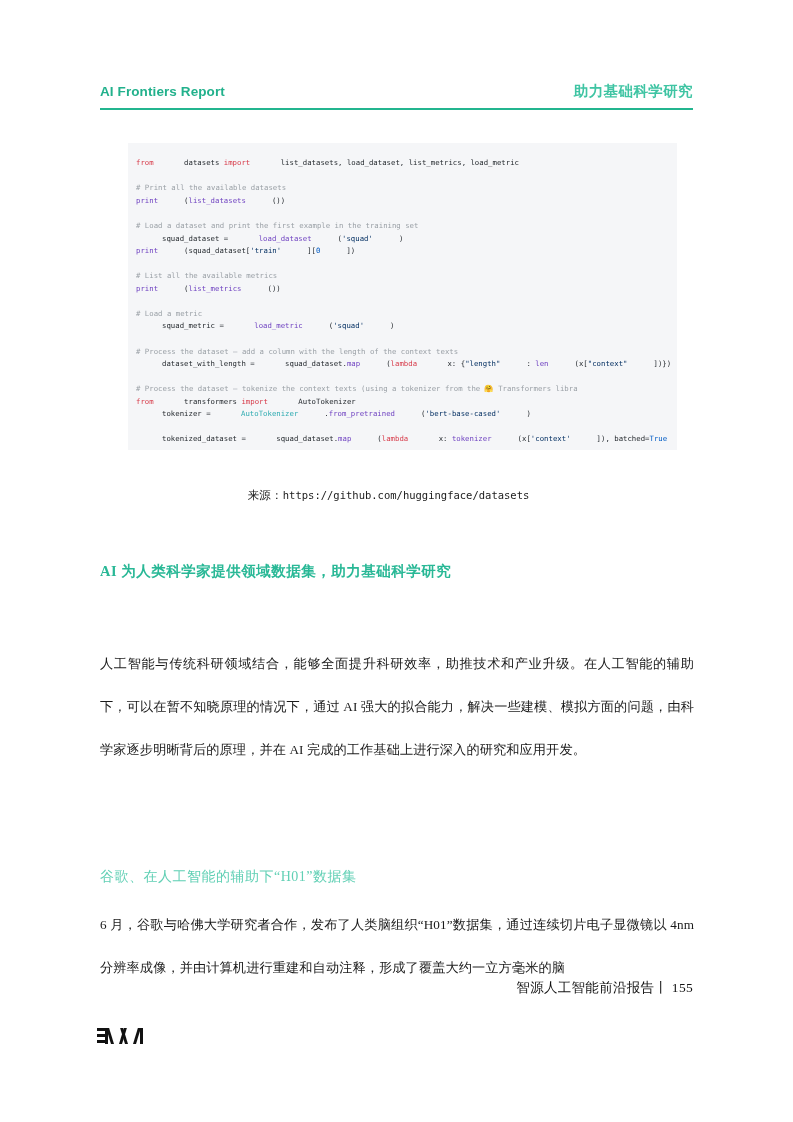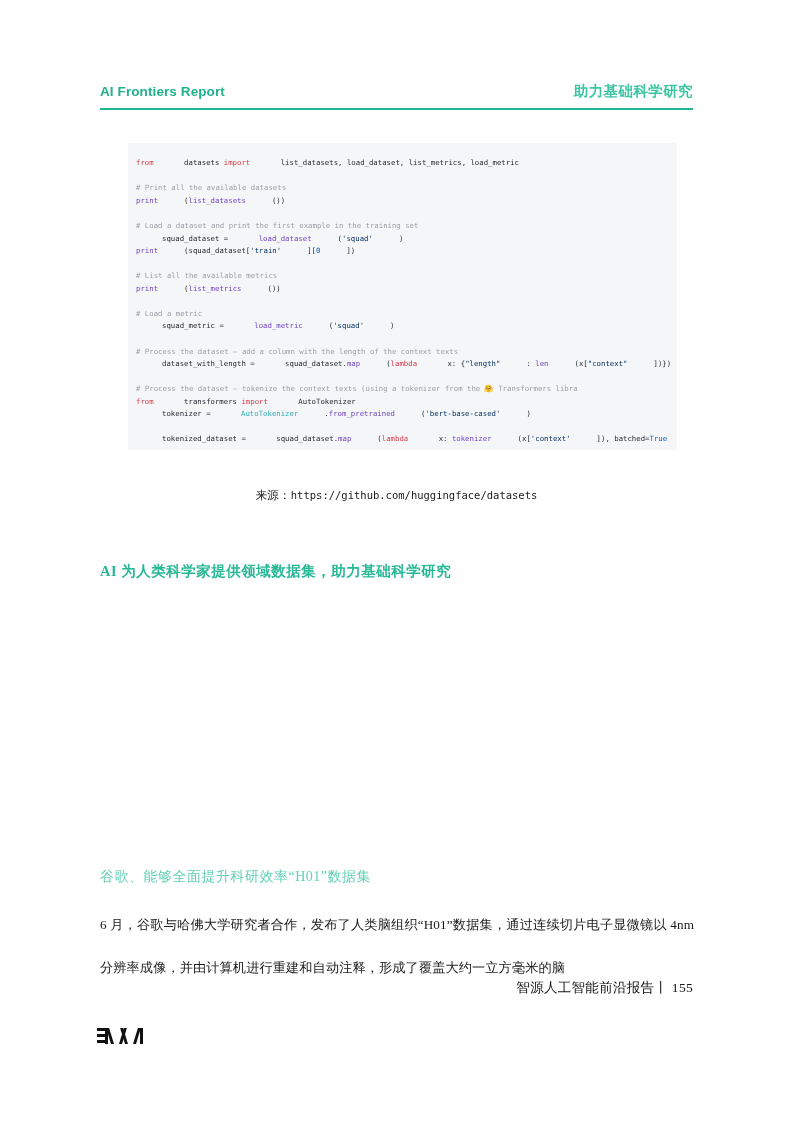"来源：https://github.com/huggingface/datase" .source { left: 100px -> 92px }
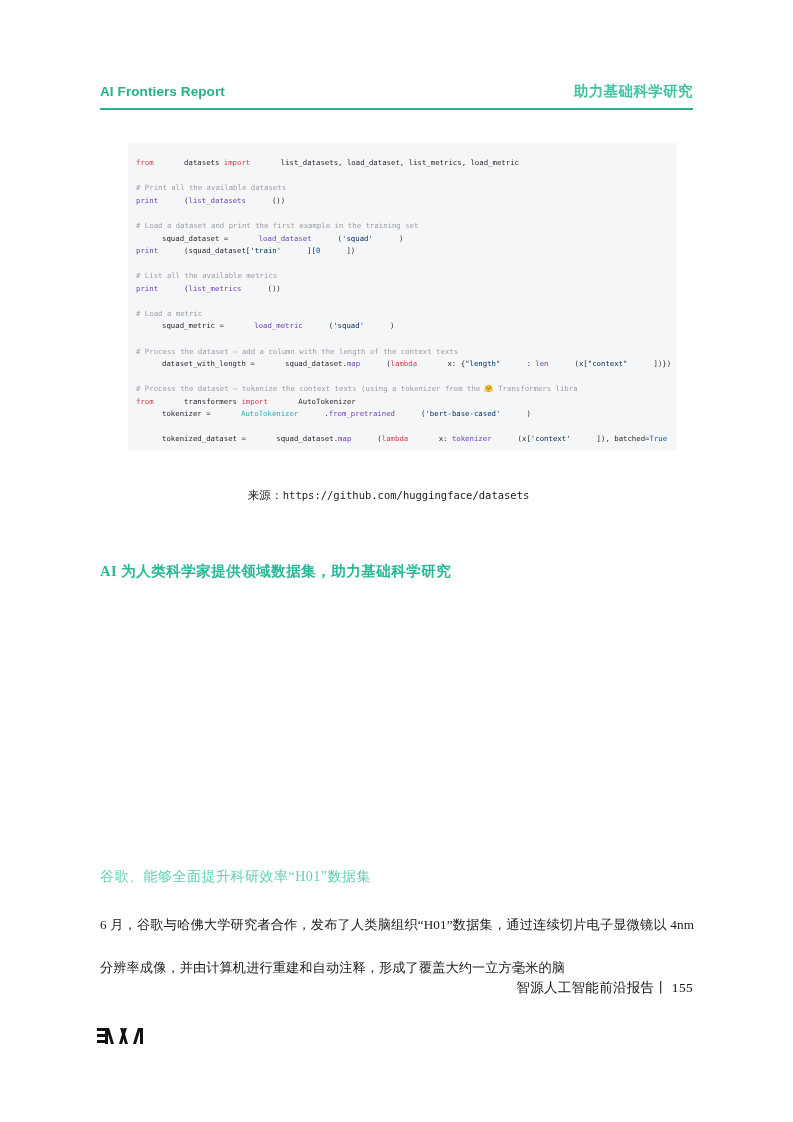"人工智能与传统科研领域结合，能够全面提升科研效率，助推技术和产业升级。在人工智能" div.para { html: none -> <div>人工智能与传统科研领域结合，能够全面提升科研效率，助推技术和产业升级。在人工智能的辅助下，可以在暂不知晓原理的情况下，通过 AI 强大的拟合能力，解决一些建模、模拟方面的问题，由科学家逐步明晰背后的原理，并在 AI 完成的工作基础上进行深入的研究和应用开发。</div> }
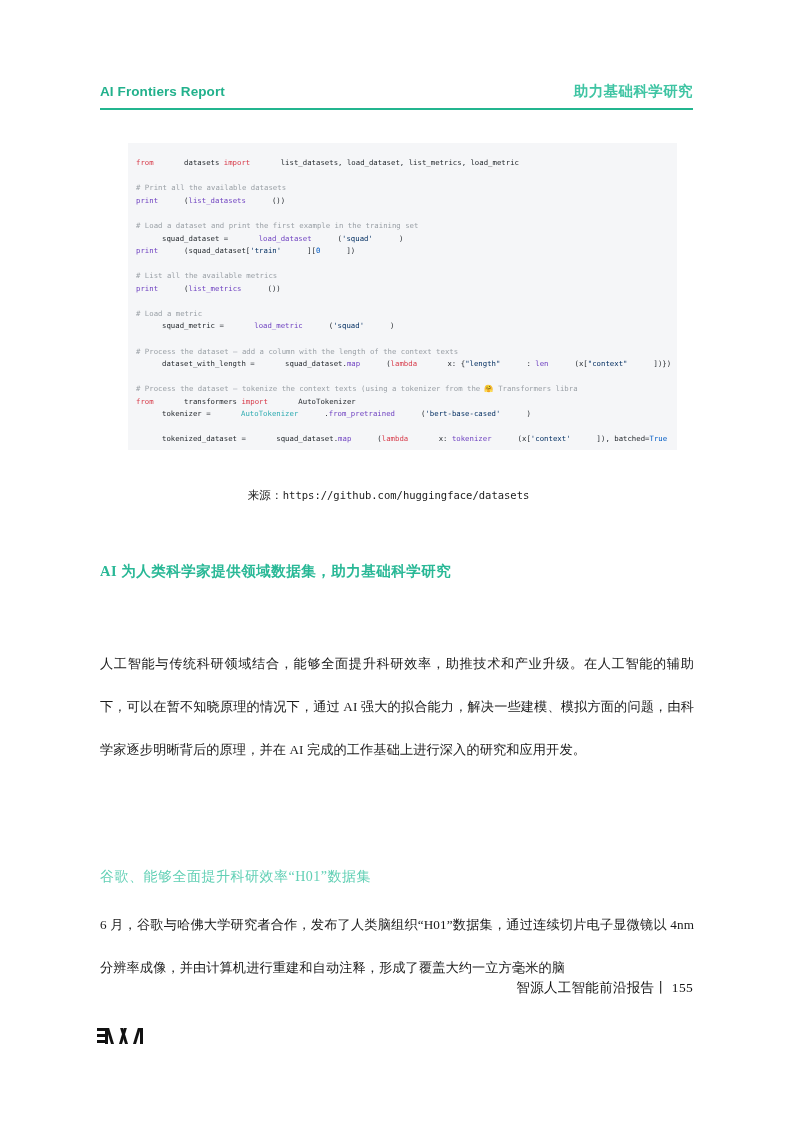"谷歌、能够全面提升科研效率“H01”数据集" div.h3 { text: 能够全面提升科研效率 -> 在人工智能的辅助下 }
